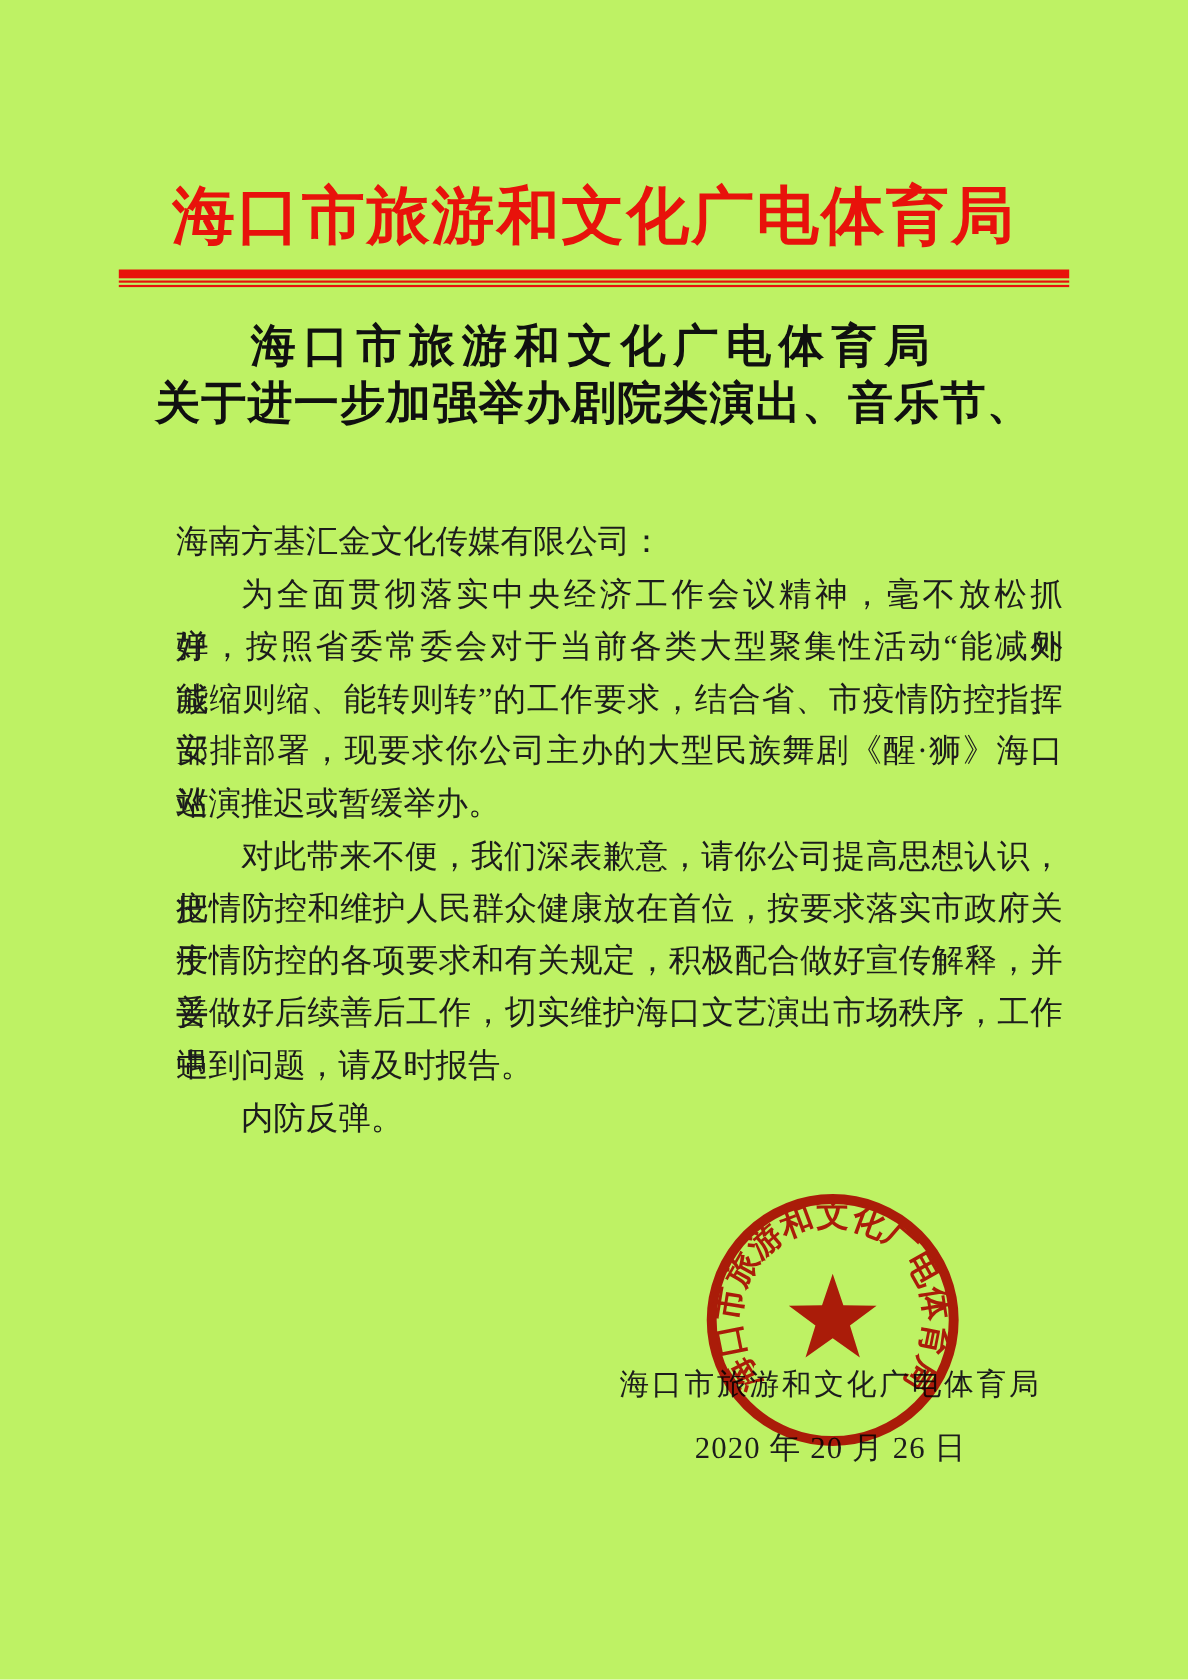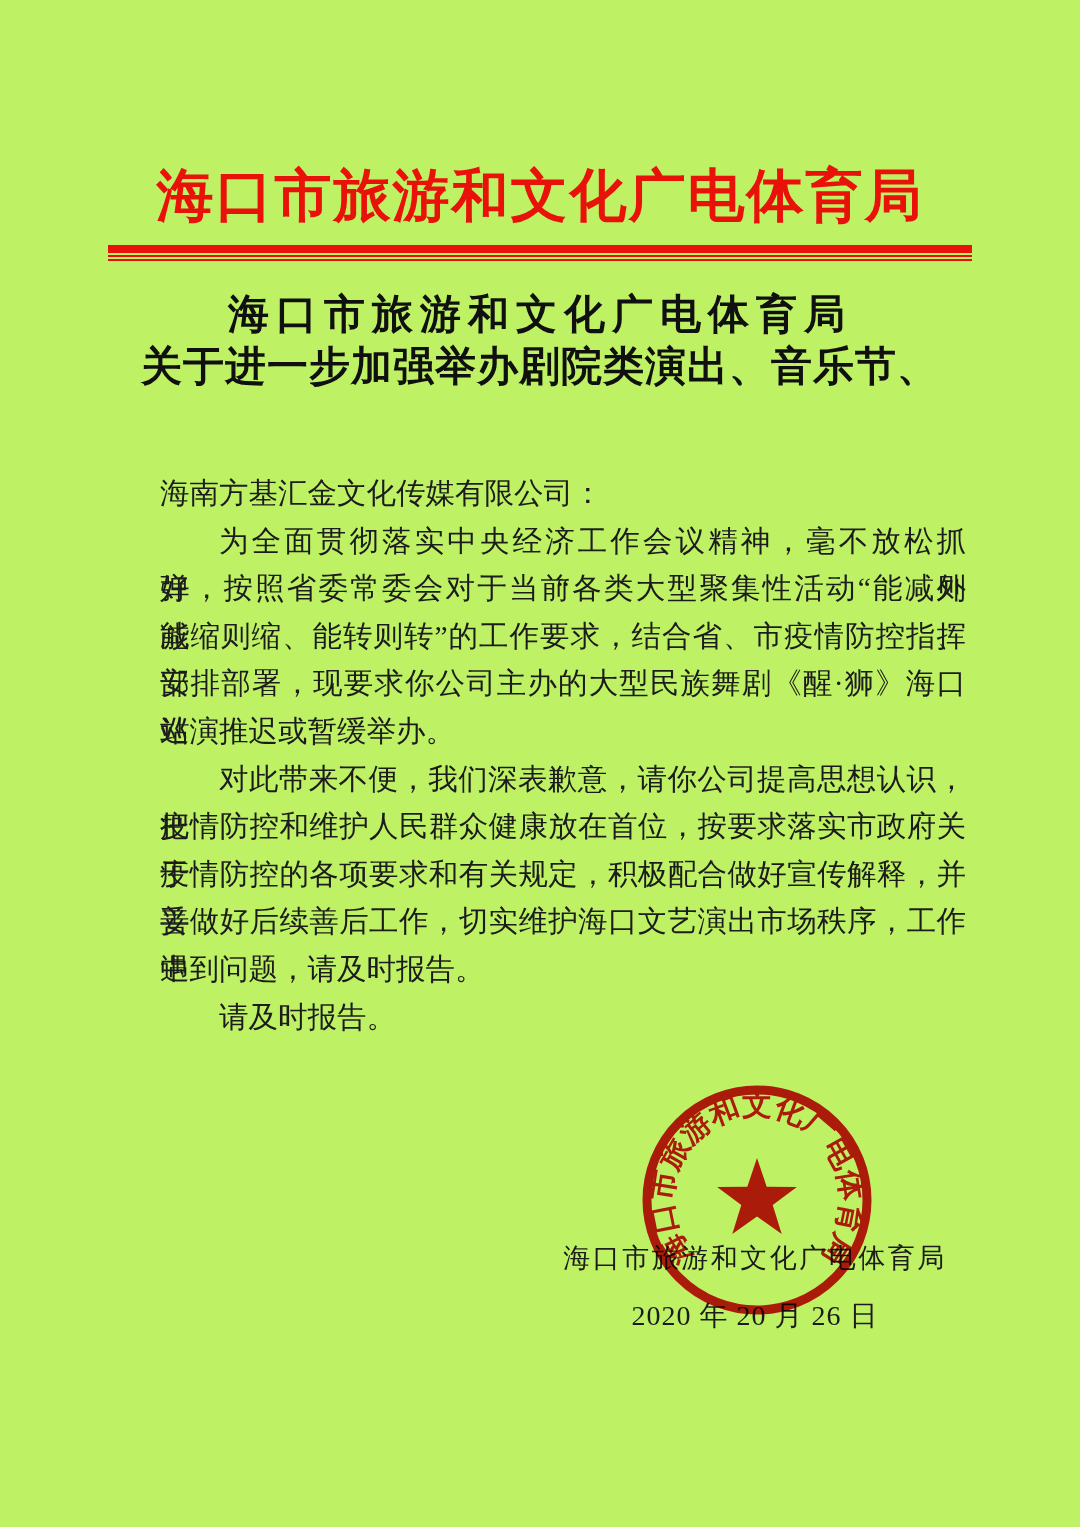"请及时报告。" div.line { text: 请及时报告 -> 内防反弹 }
